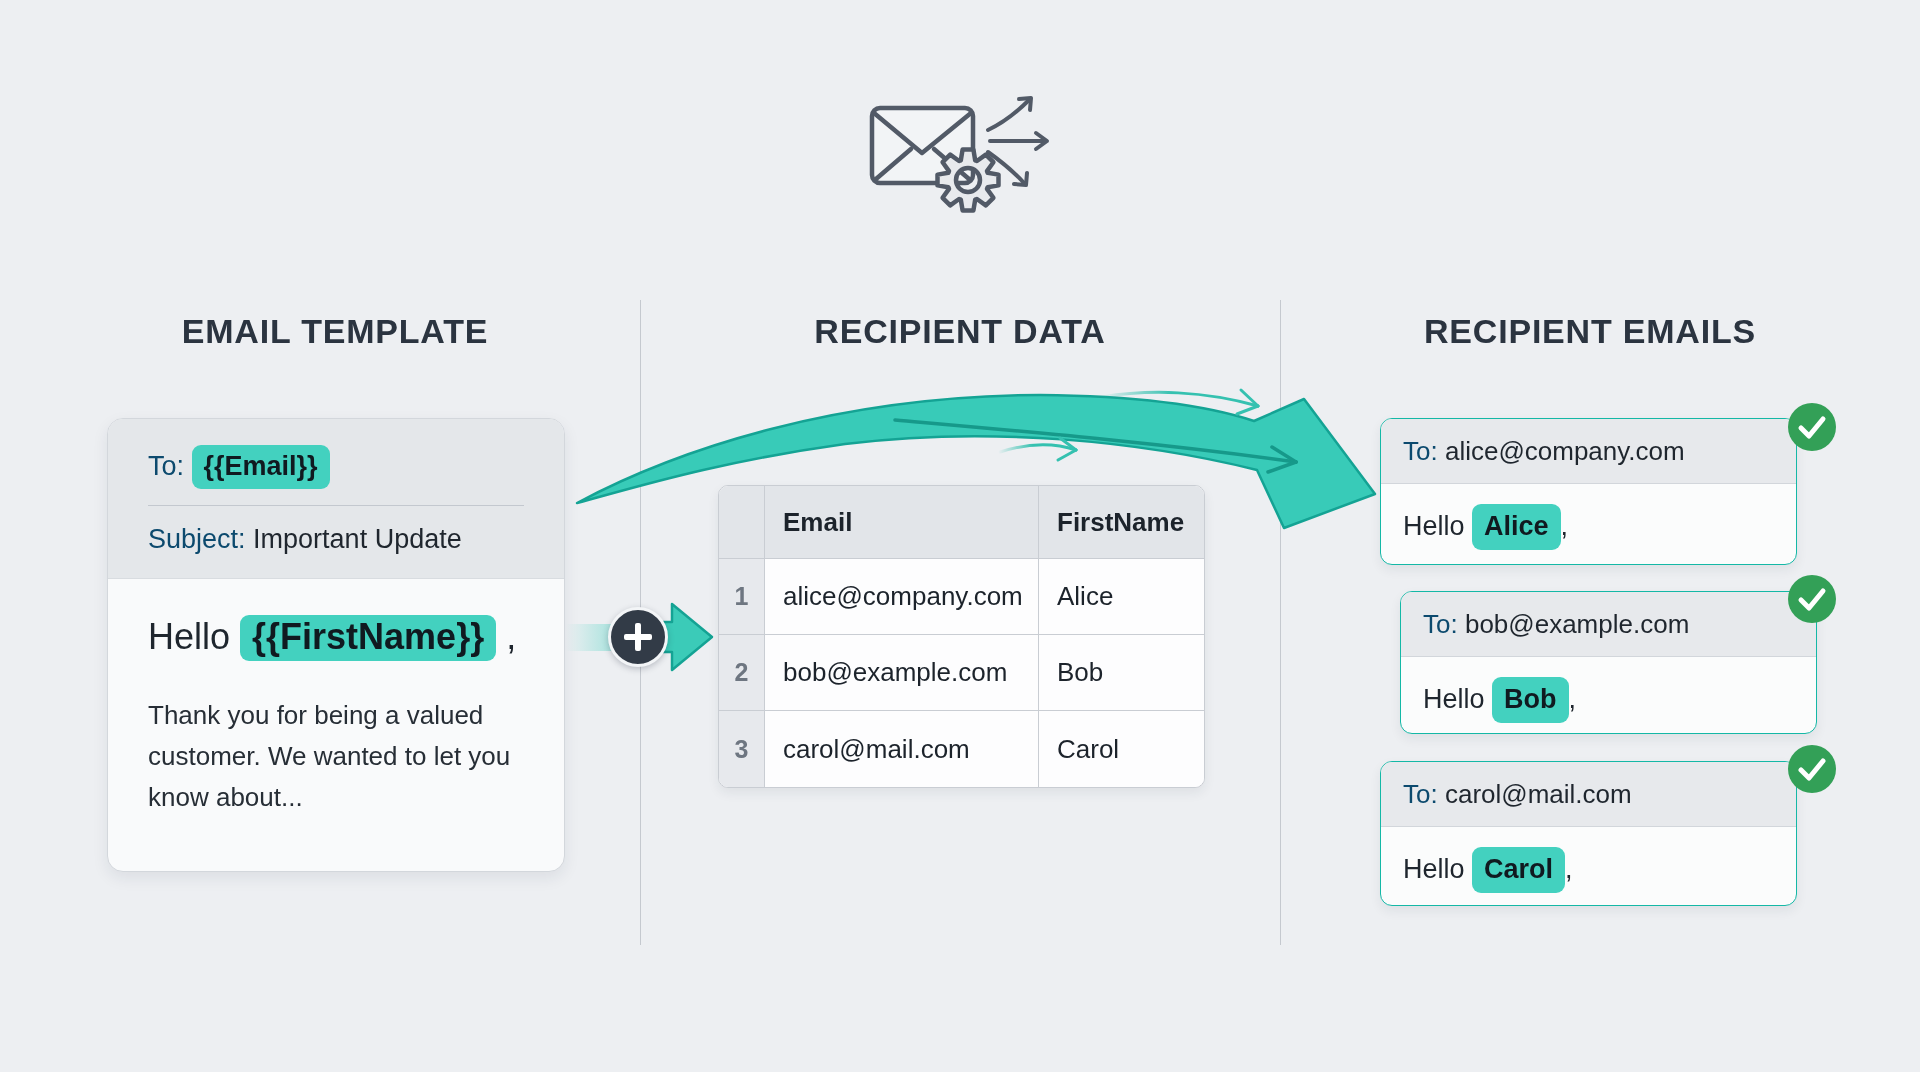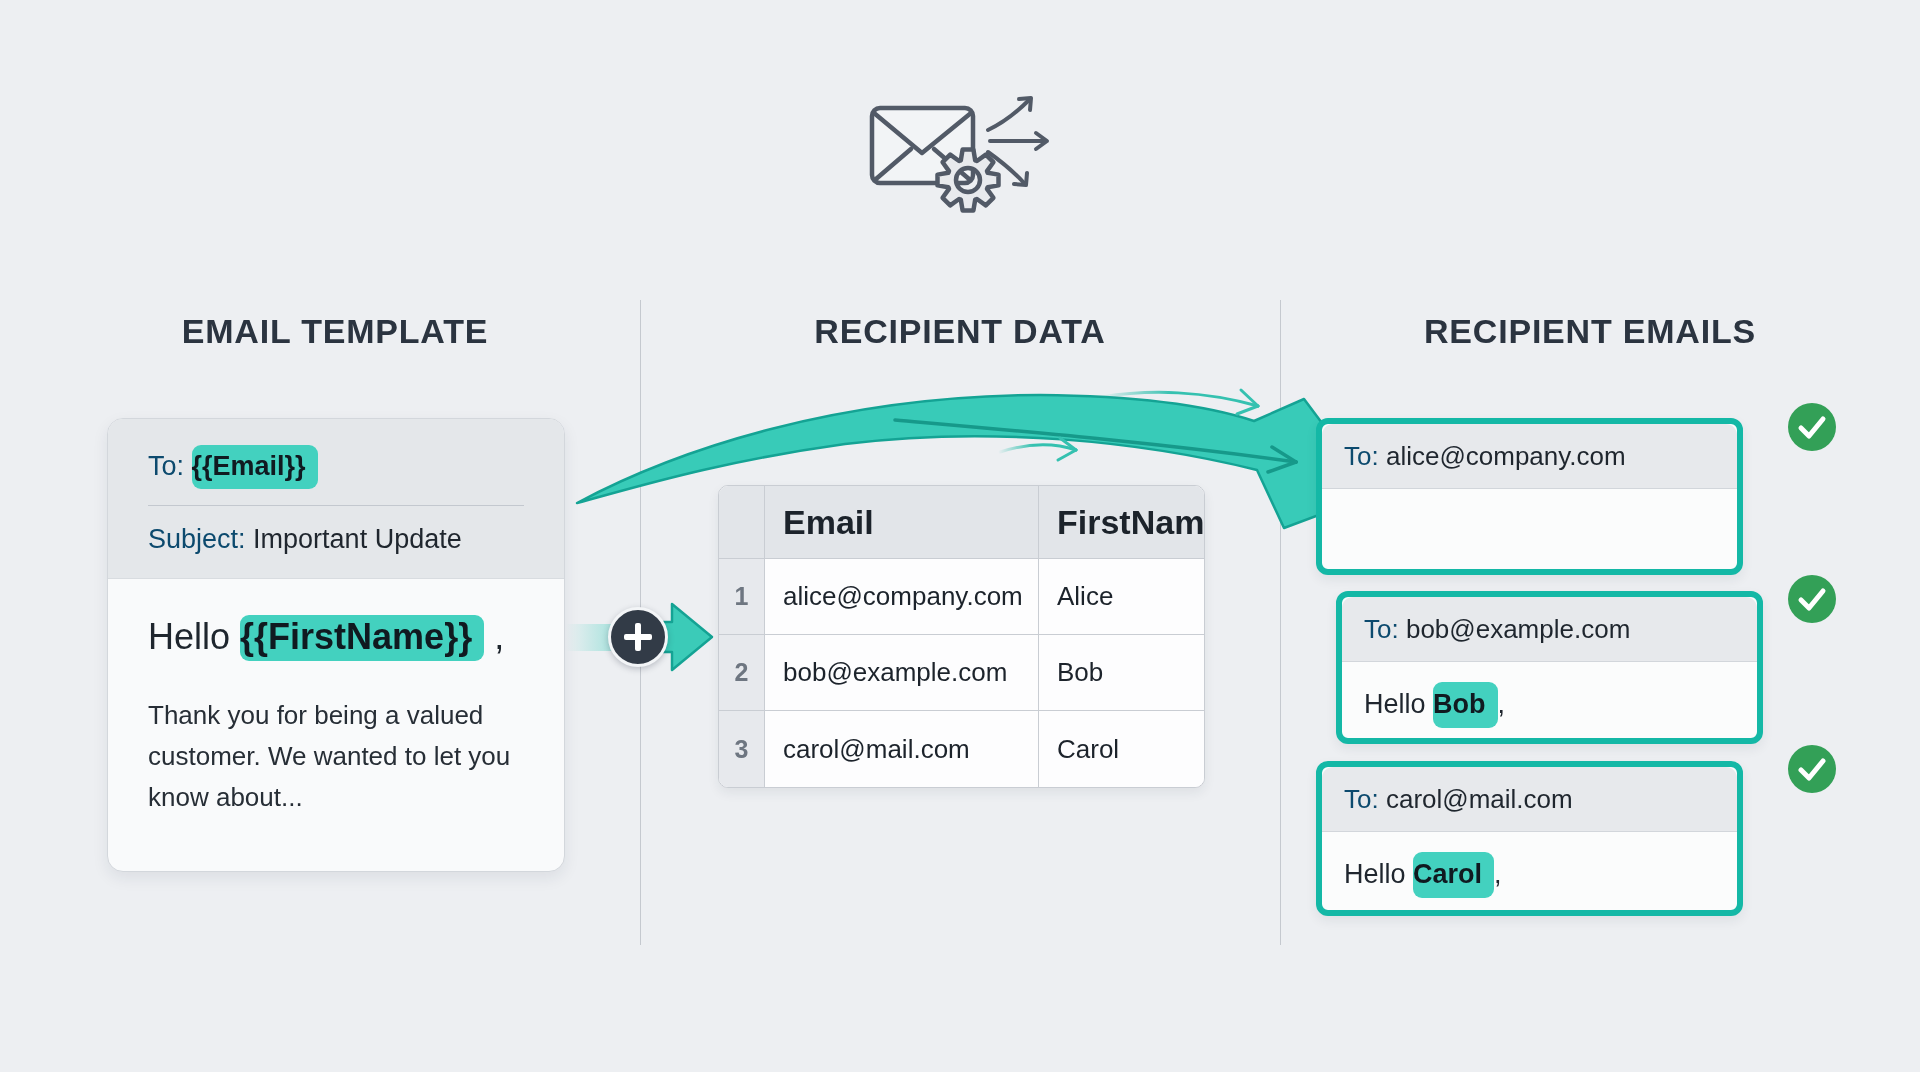"{{Email}}" .chip { padding: 2px 12px 4px 0 -> 2px 12px 4px 12px }
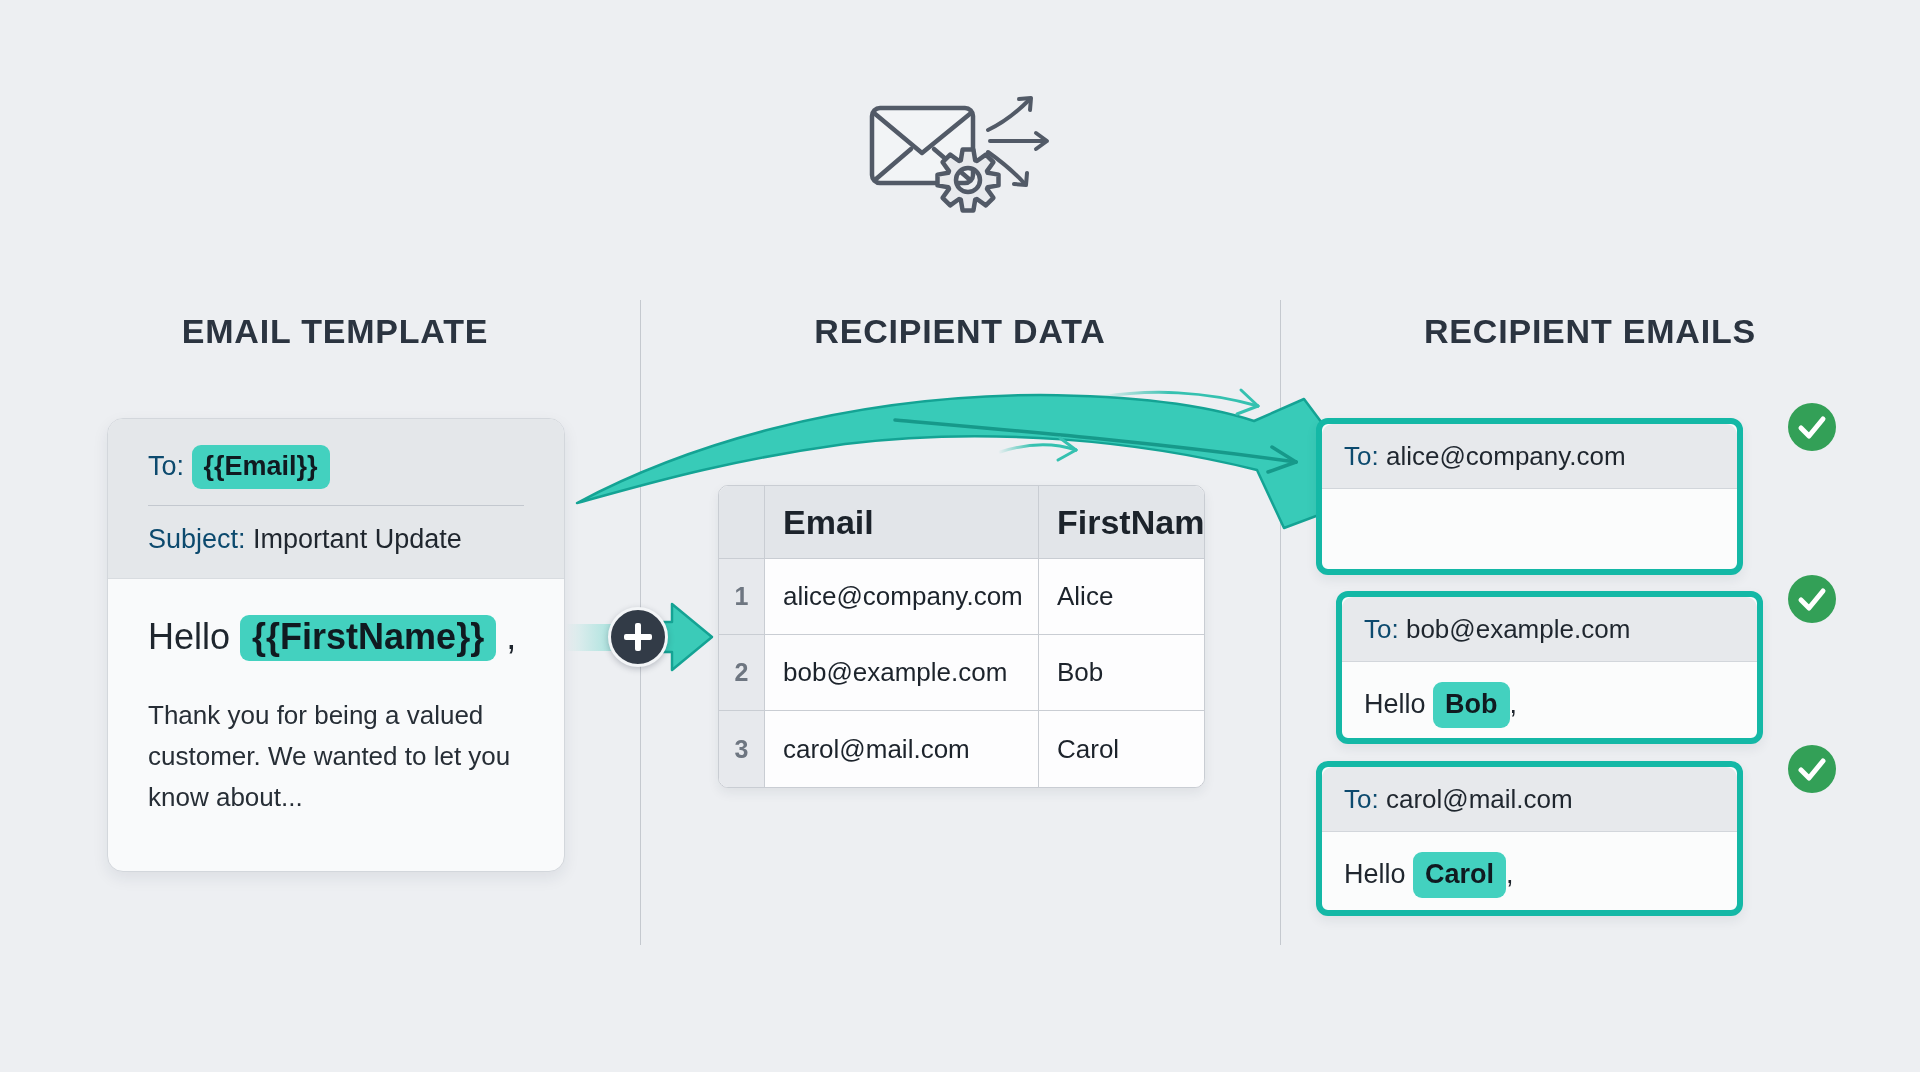"To: alice@company.com" .ecard { border: 6px solid #14b8a6 -> 1px solid #14b8a6; left: 1316px -> 1380px }
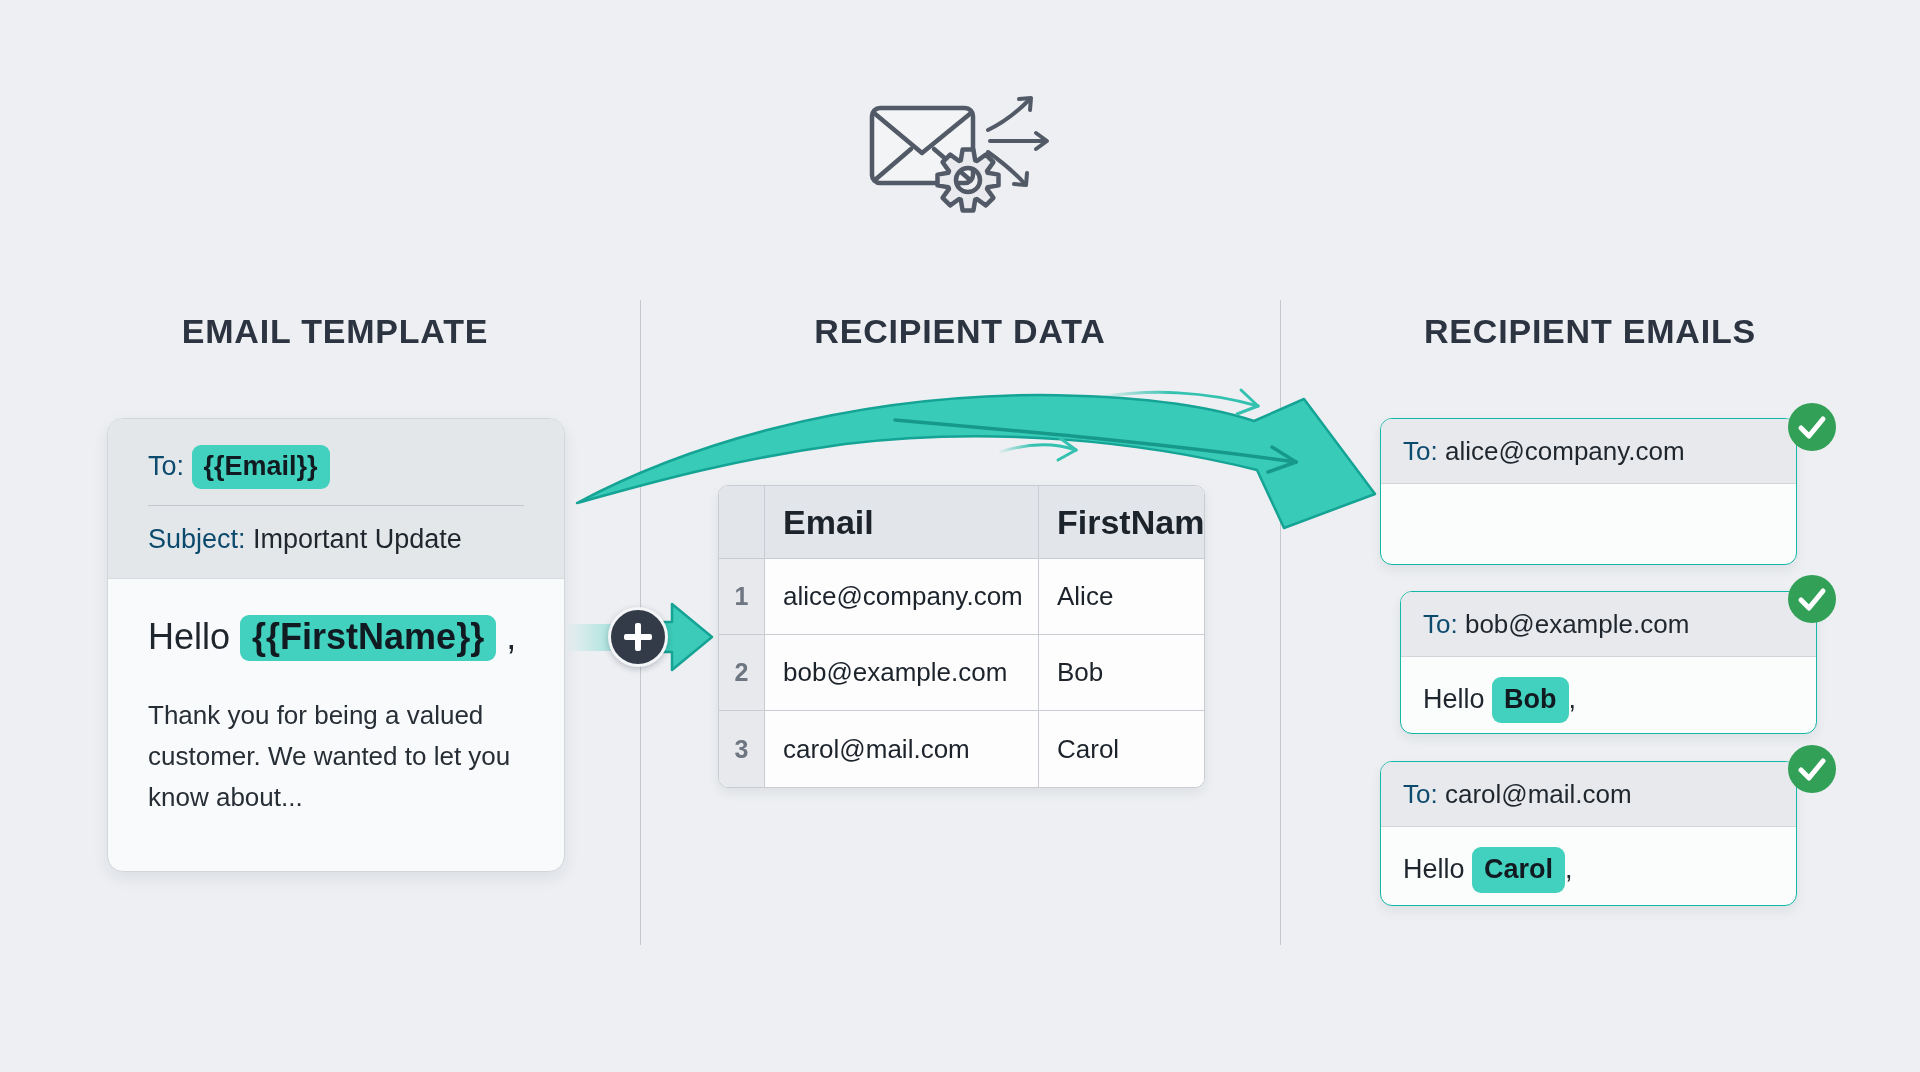"Email" .cell-head { font-size: 34px -> 26px }
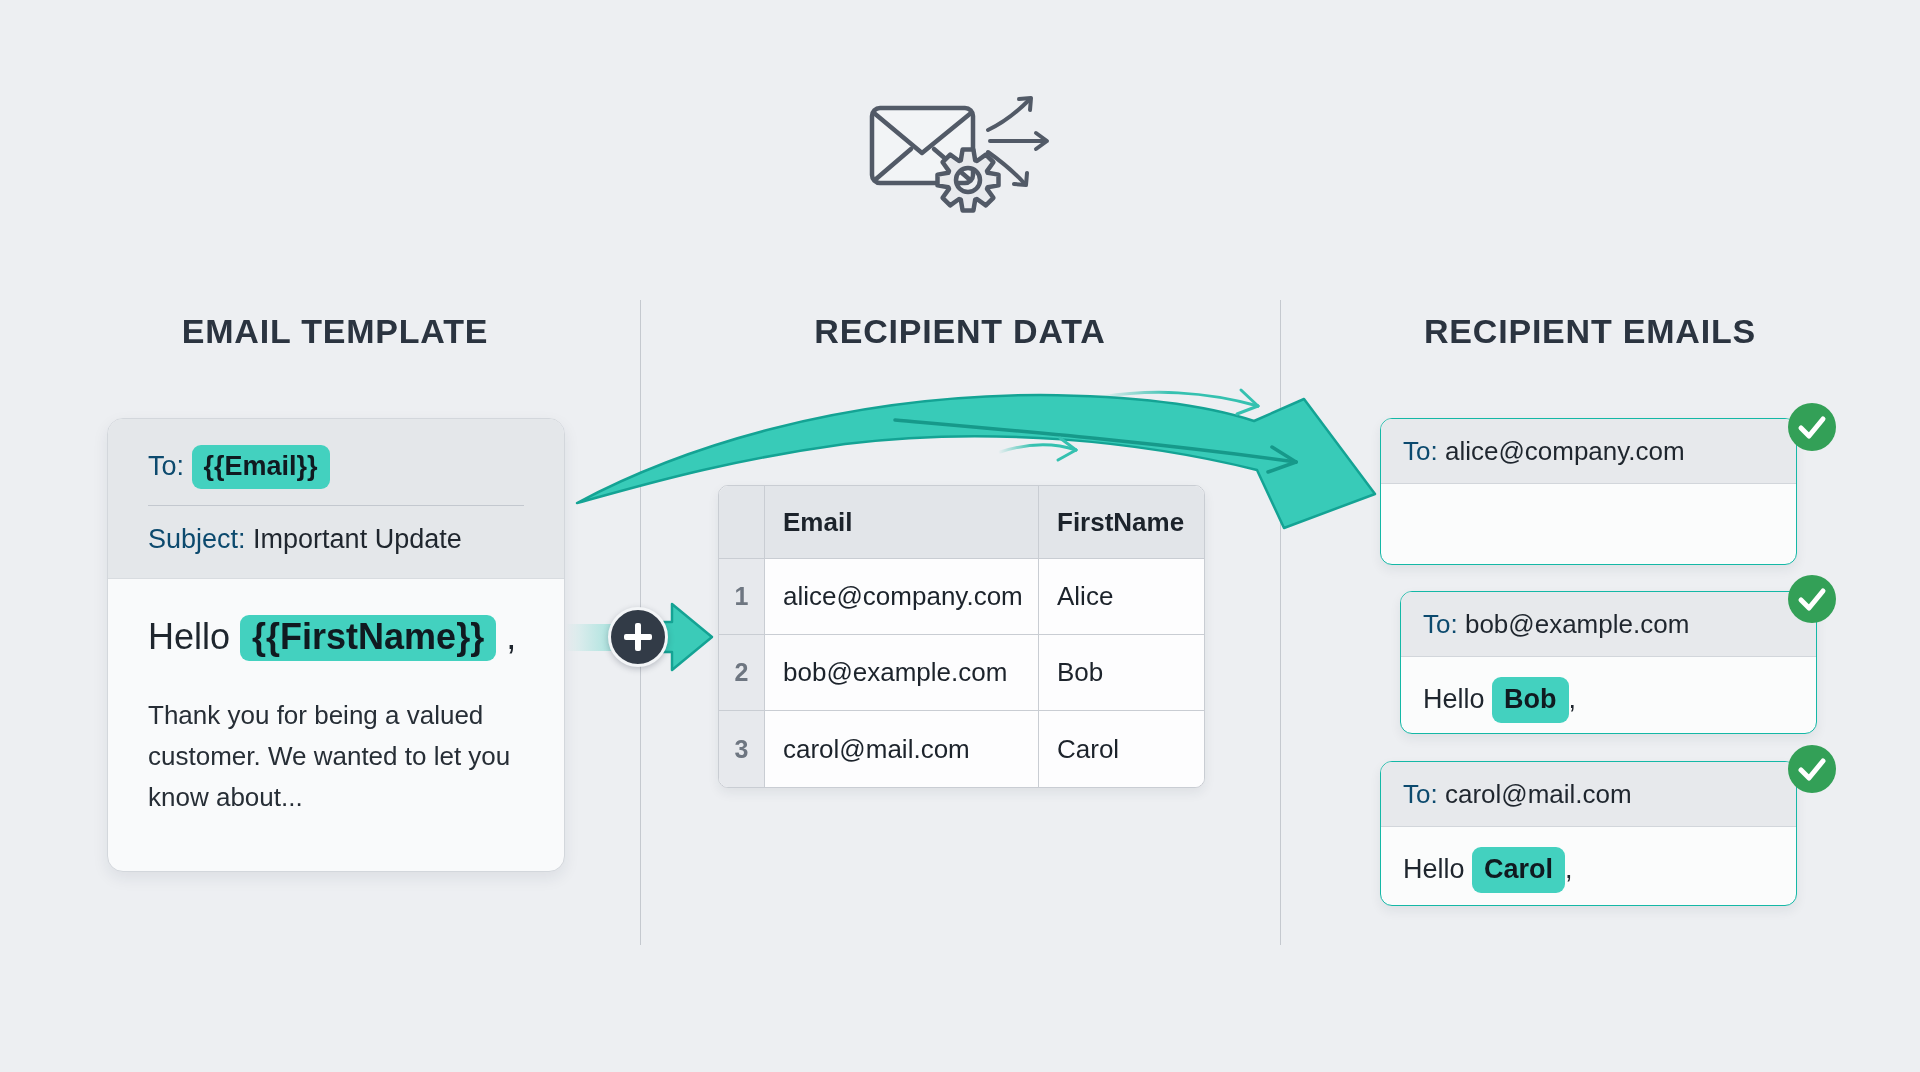"Hello Alice ," div.ecard-body { html: none -> <div> <span>Hello</span> <span>Alice</span><span>,</span> </div> }
